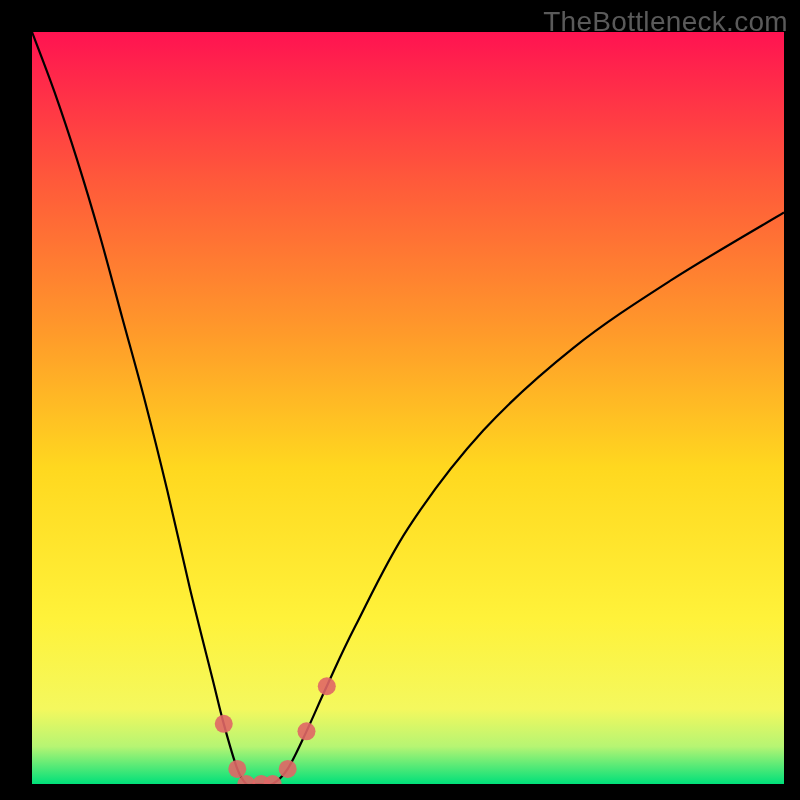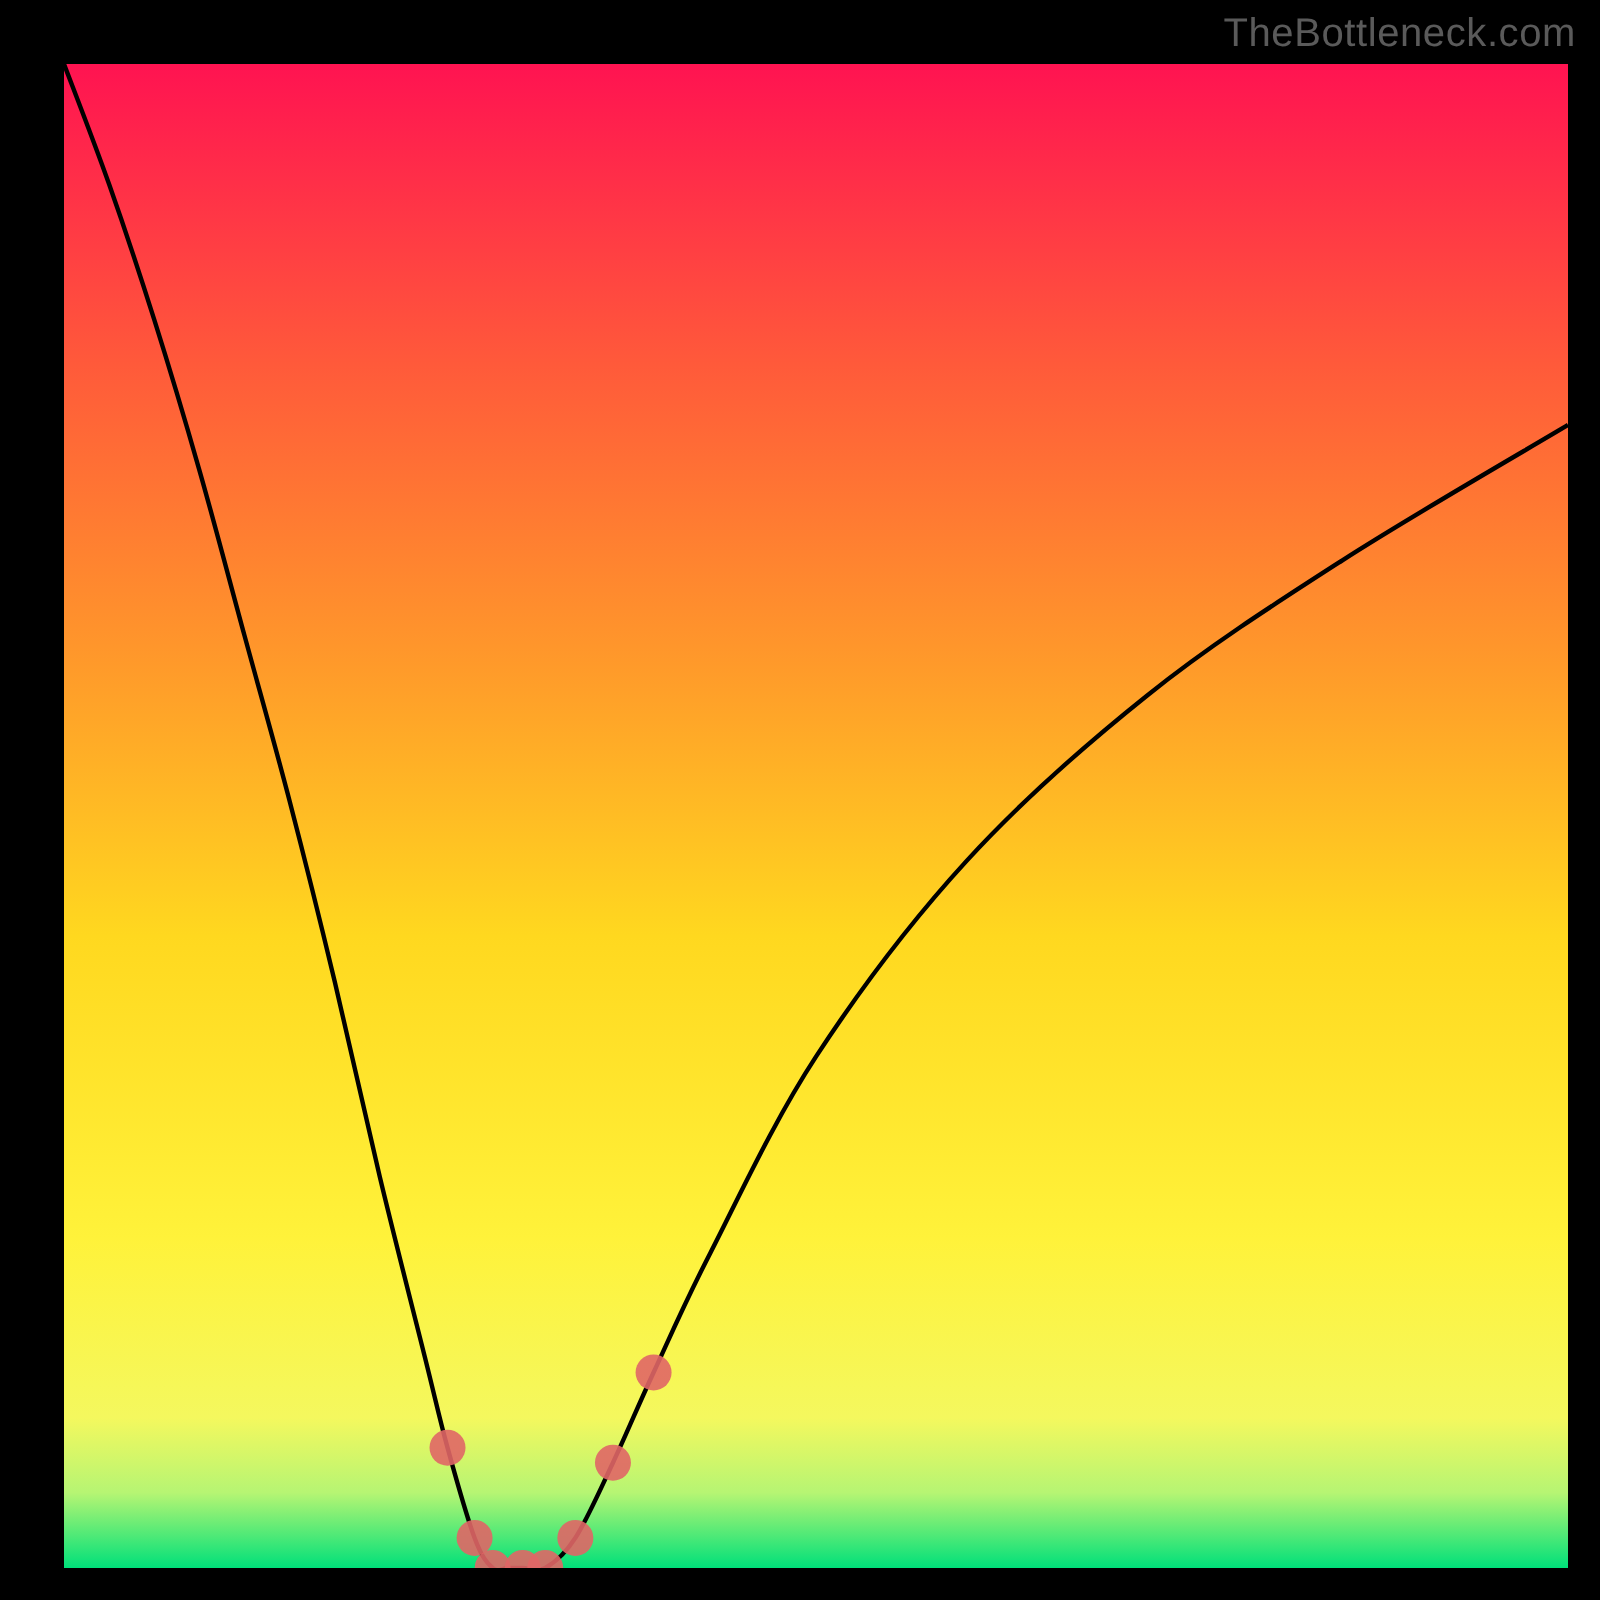"TheBottleneck.com" .watermark { font-size: 20px -> 28px }
